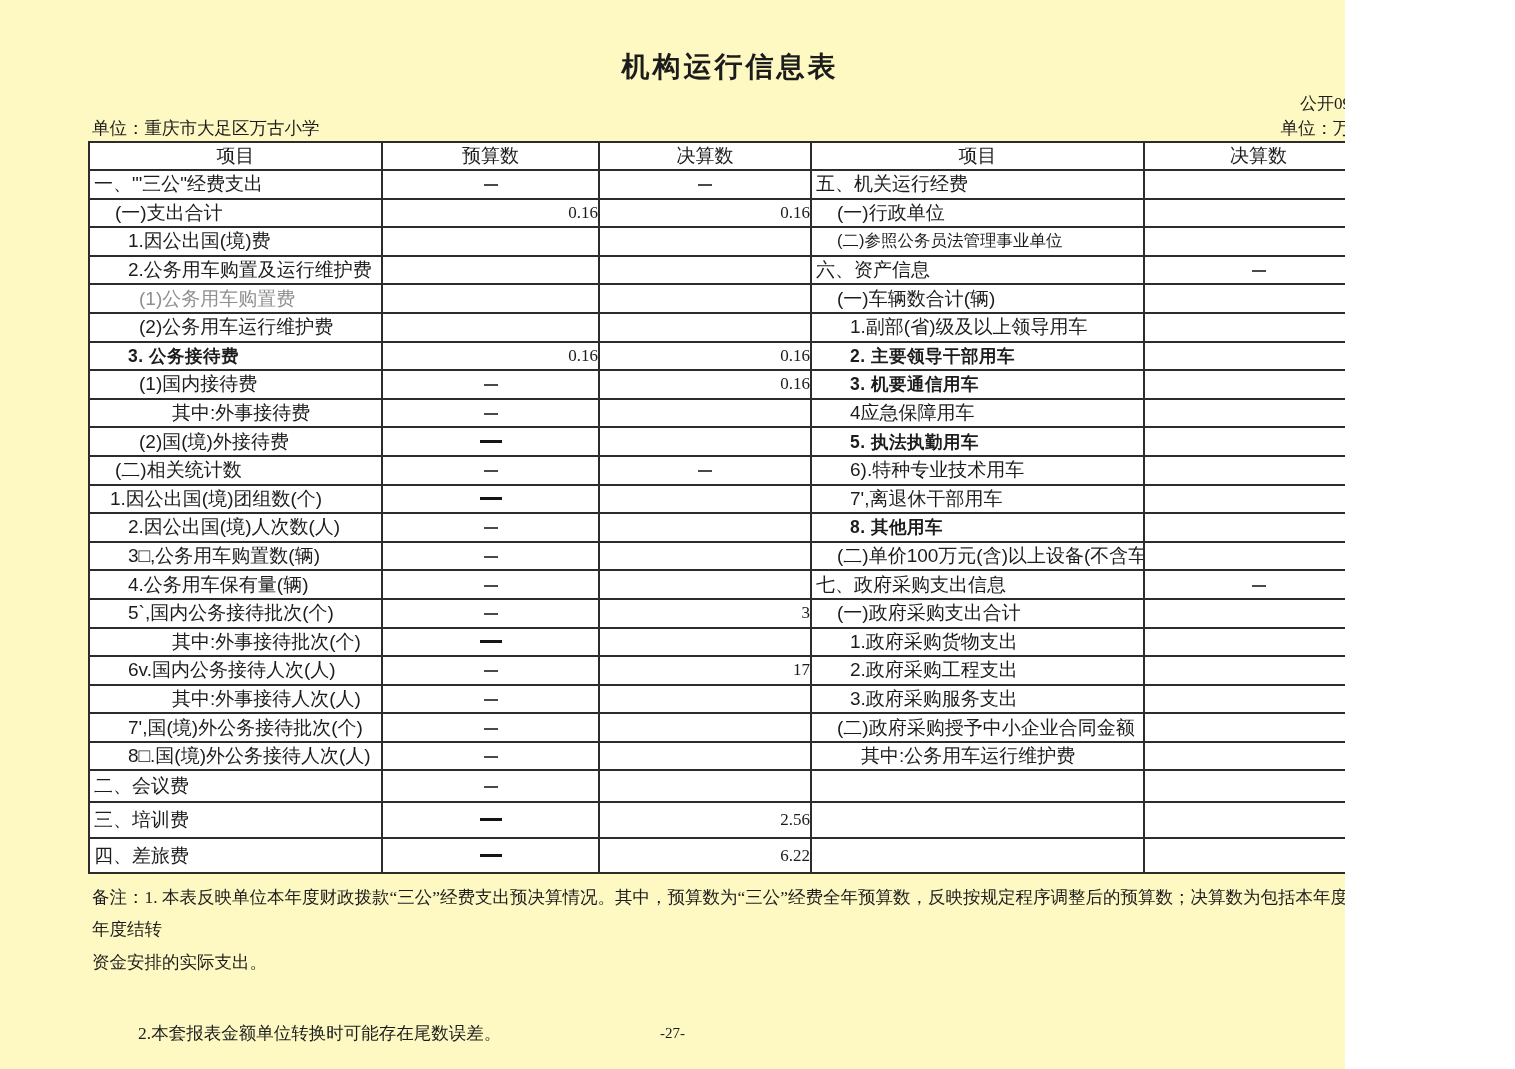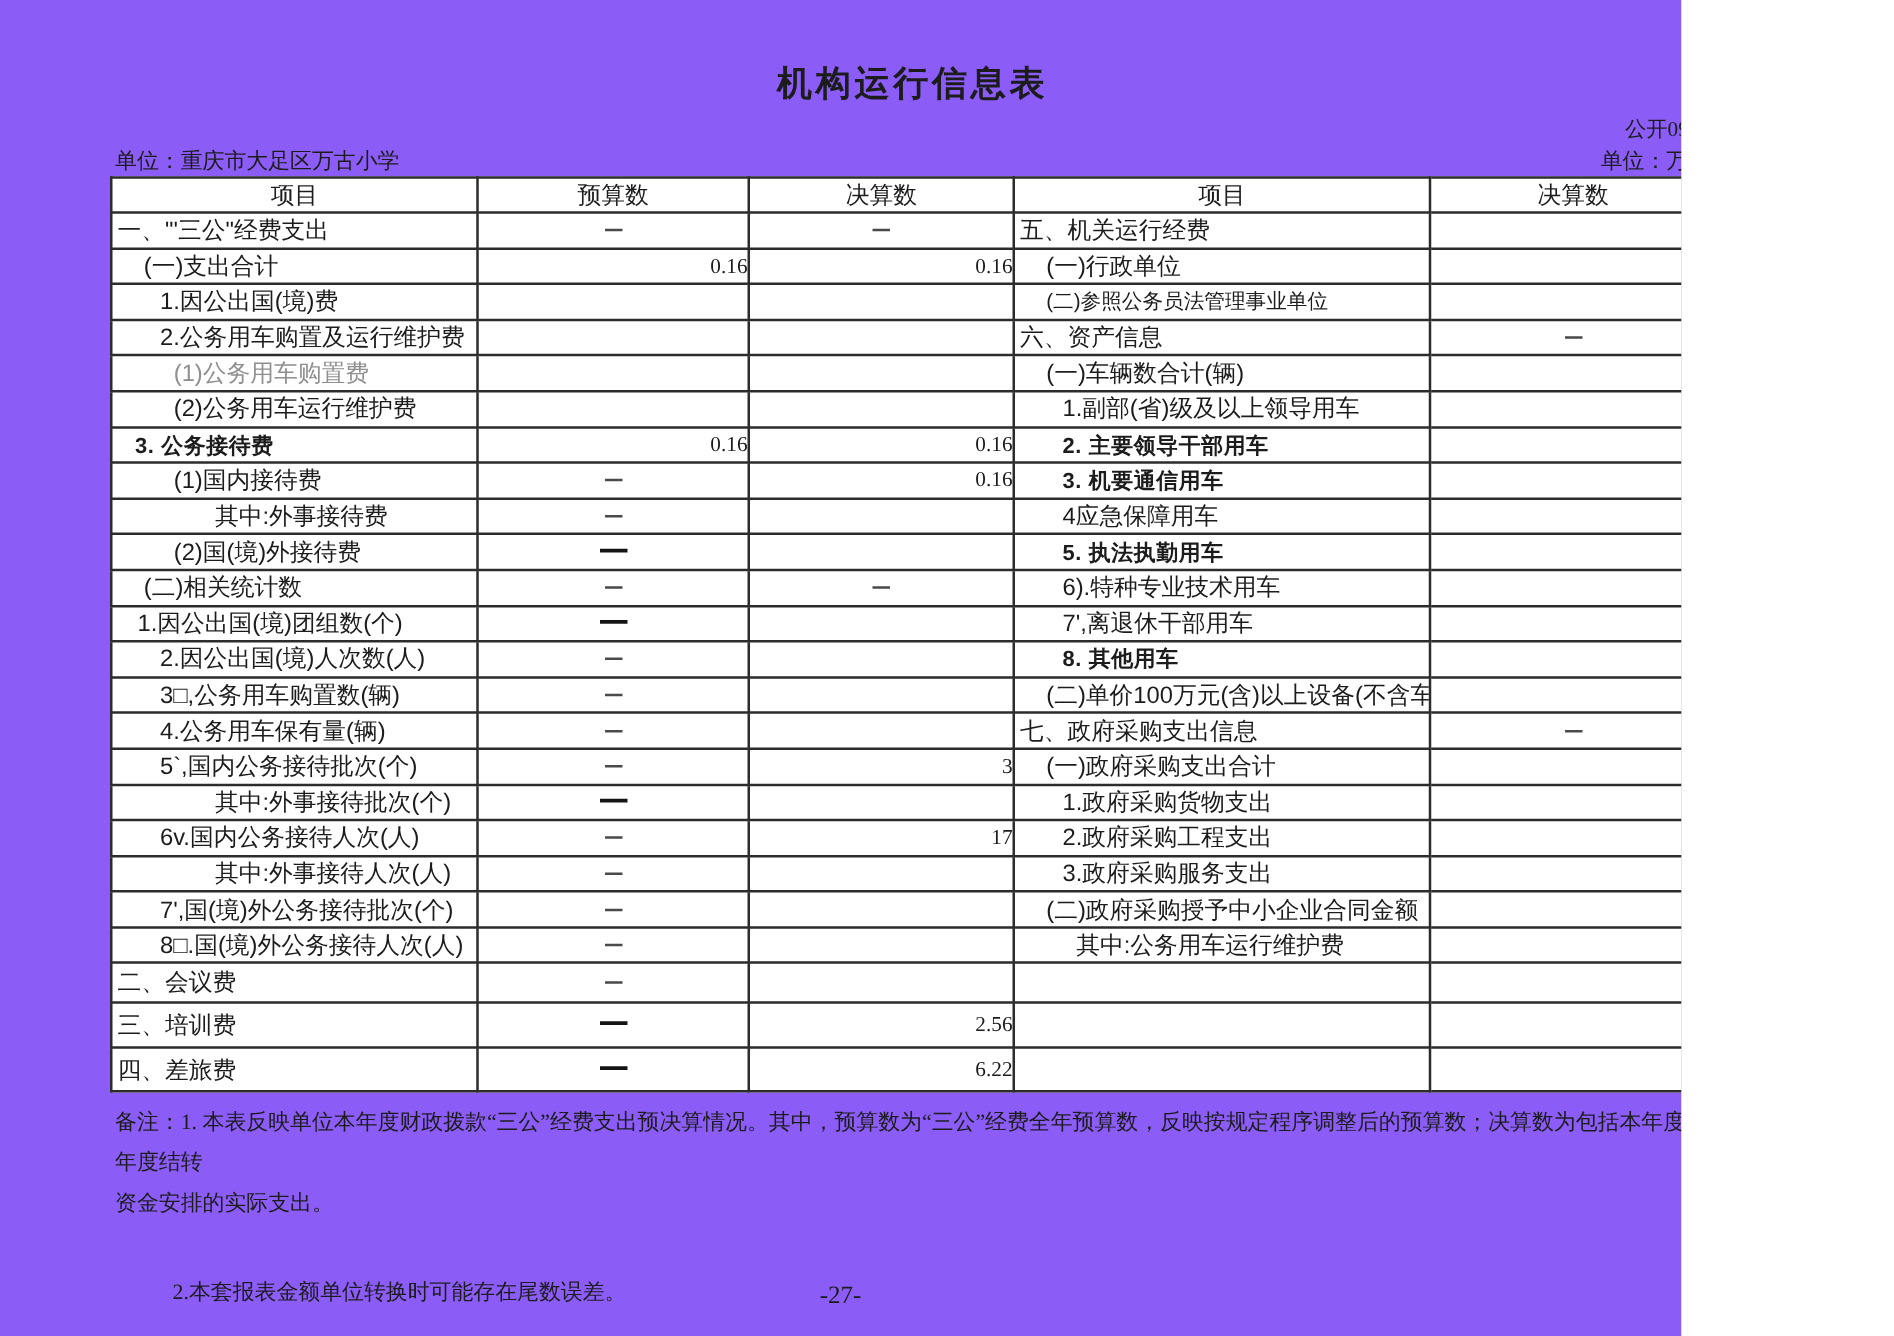"机构运行信息表" .page { background: #8b5cf6 -> #fef9c3 }
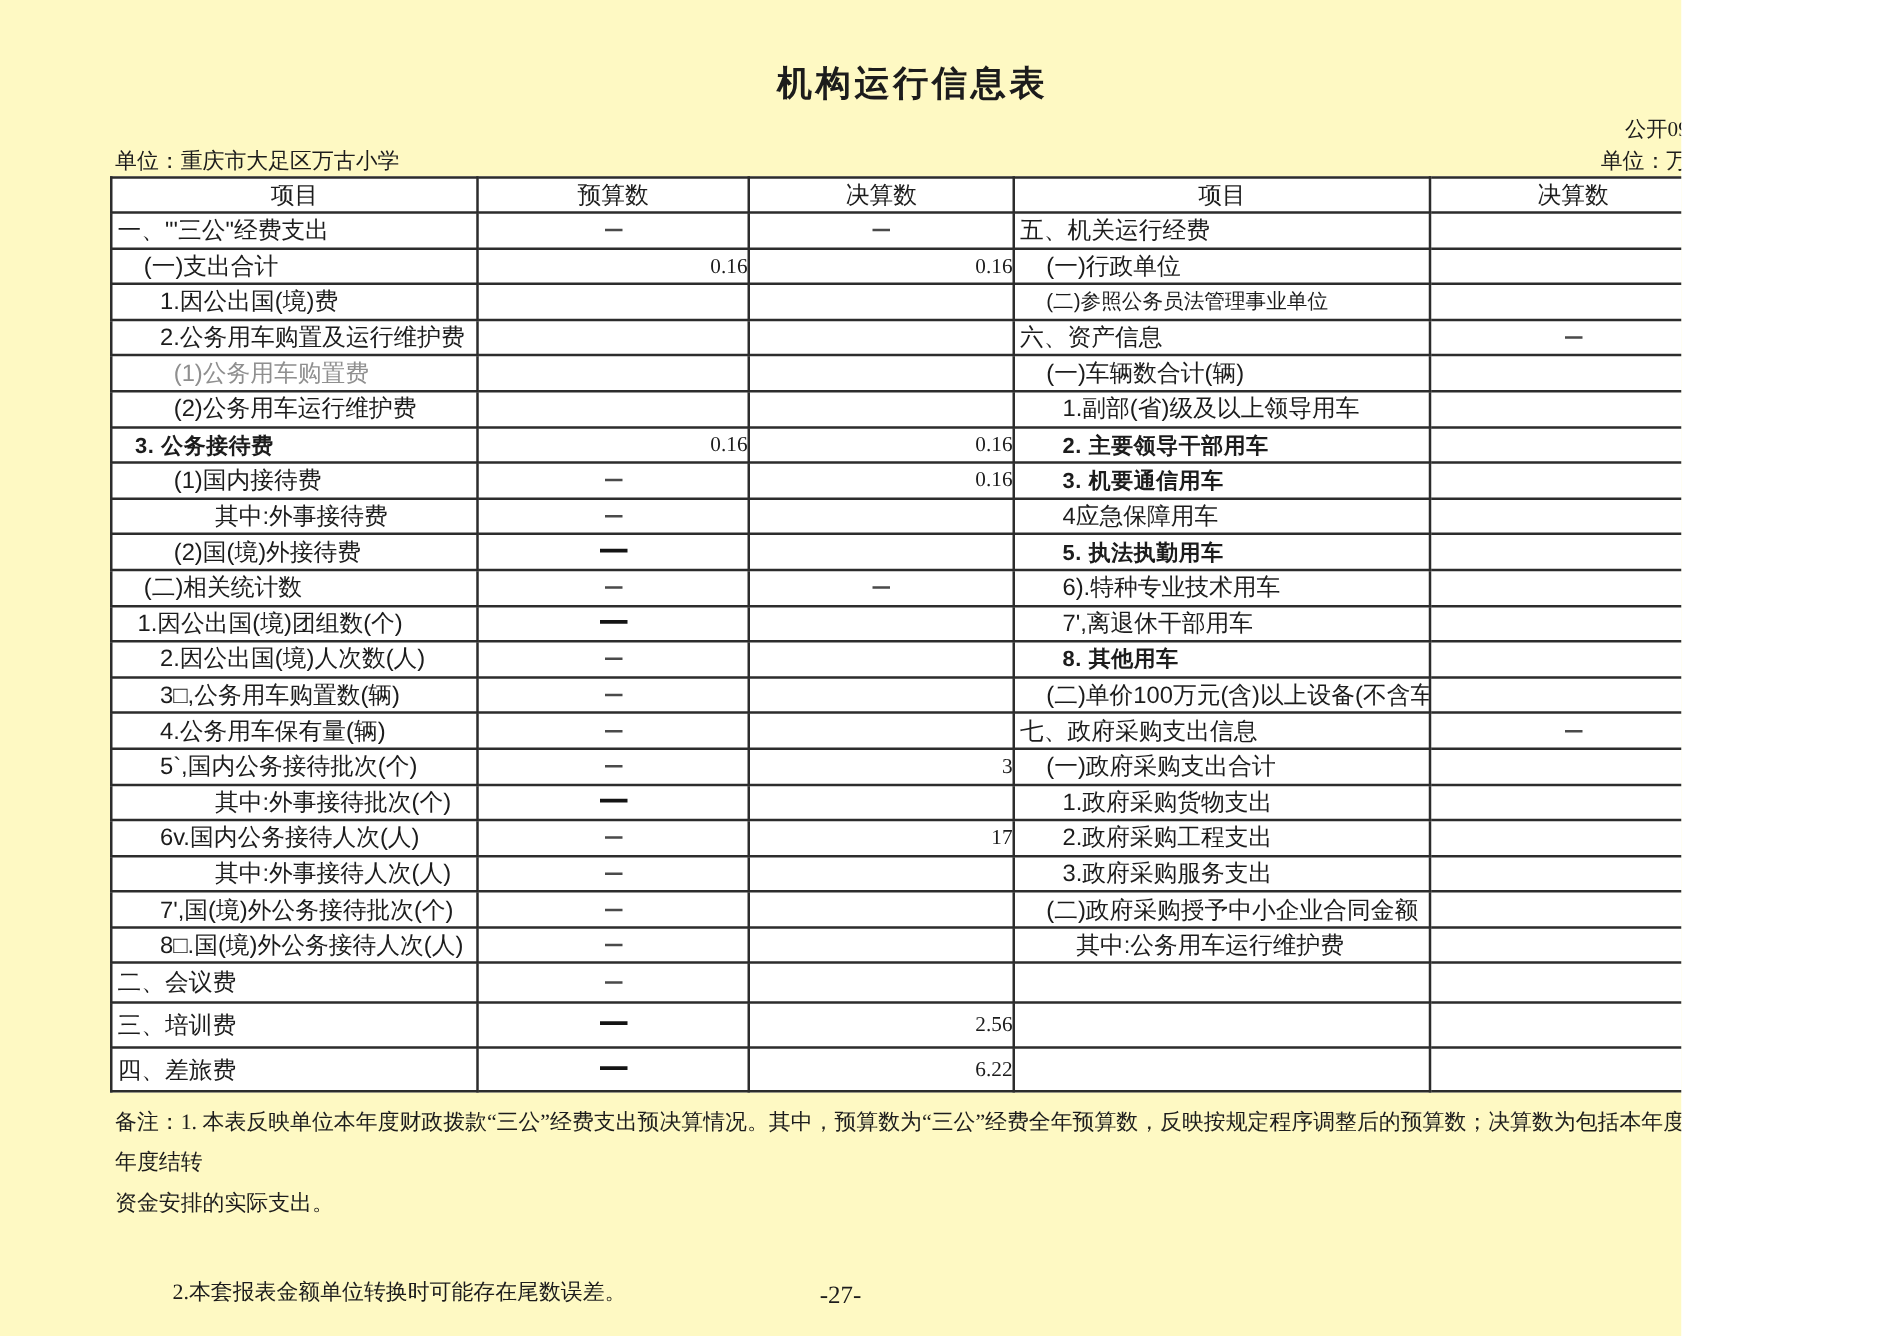"3. 公务接待费" td.label { padding-left: 18px -> 38px }
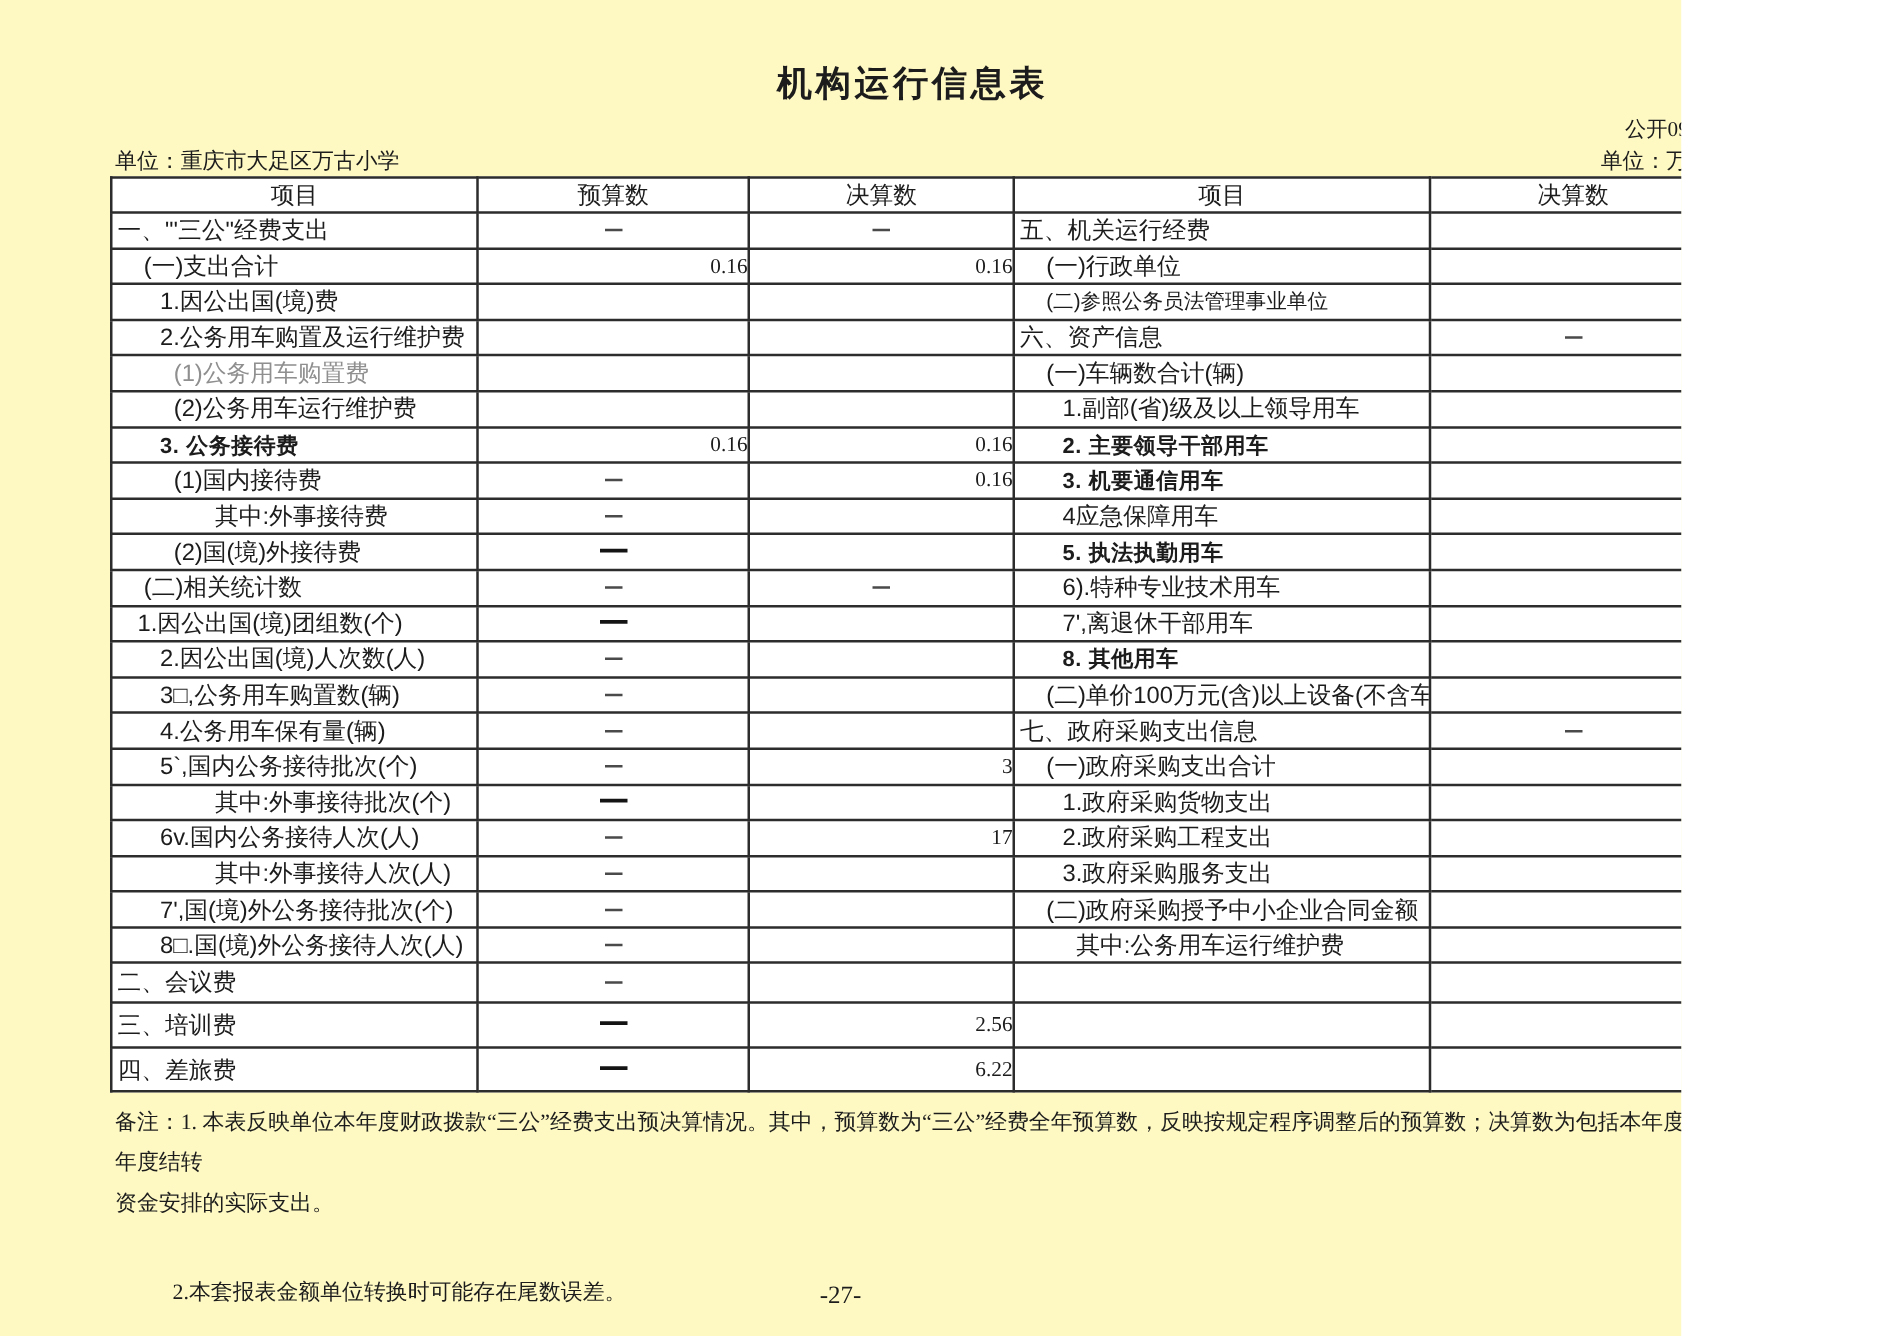"-27-" .page-number { font-size: 20px -> 15px }
